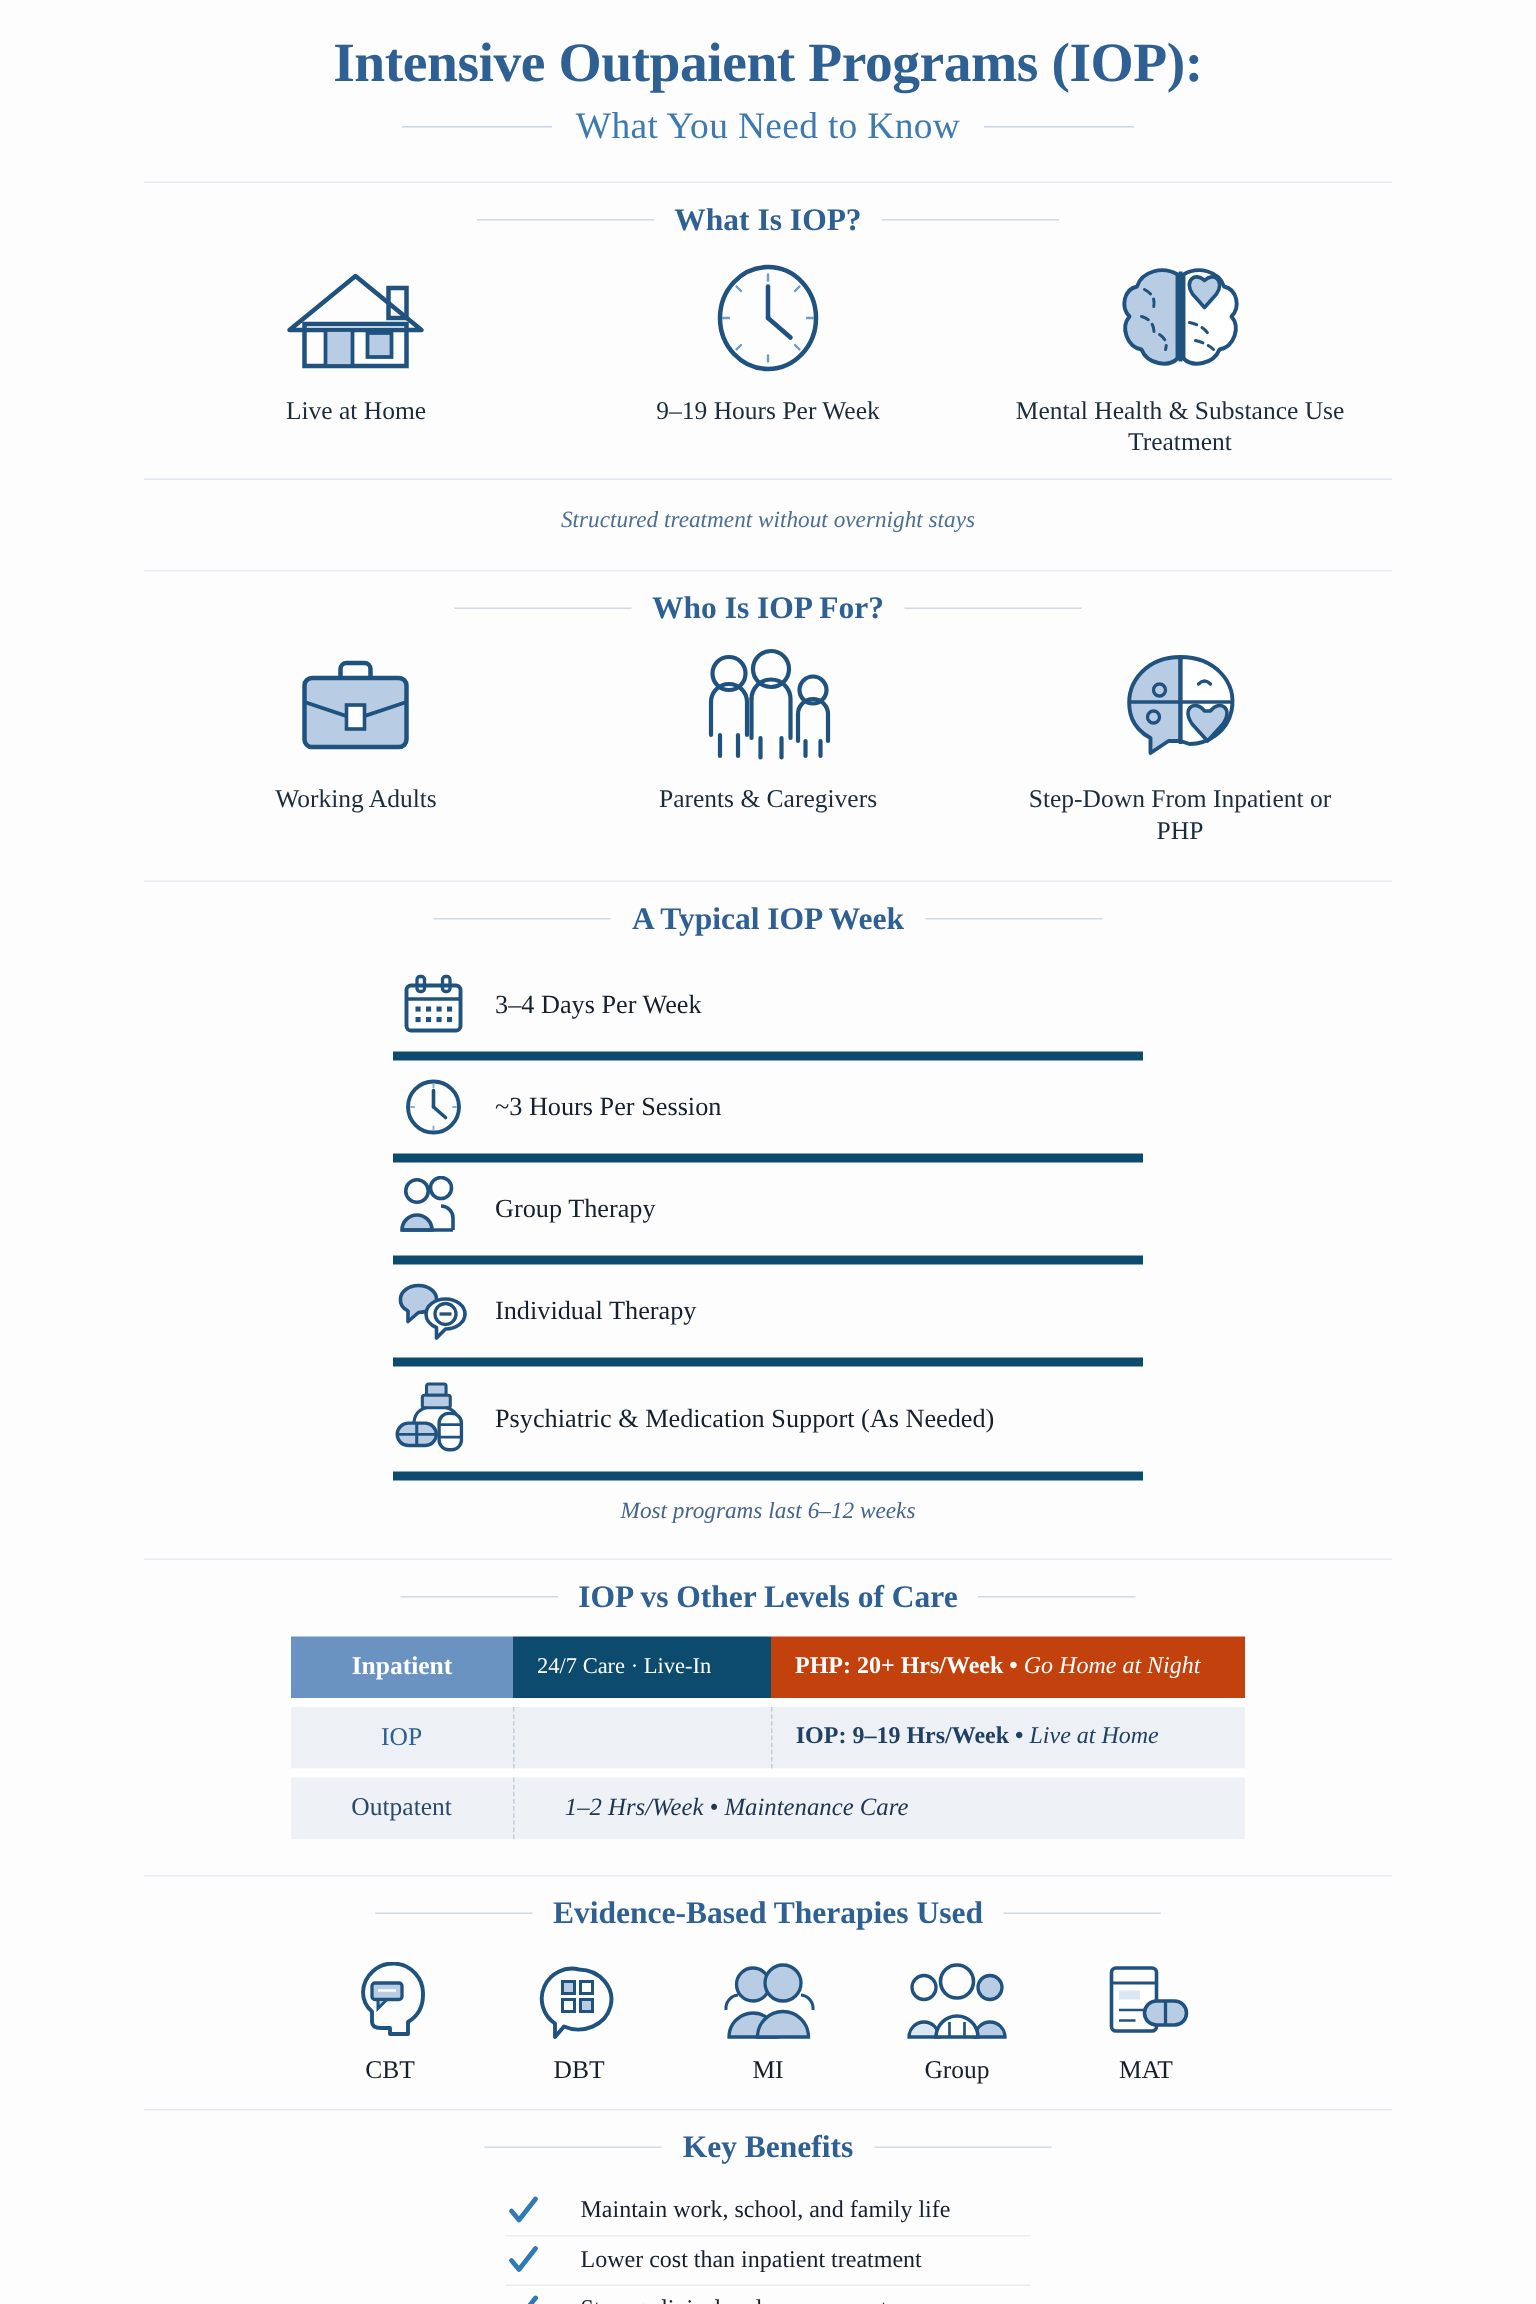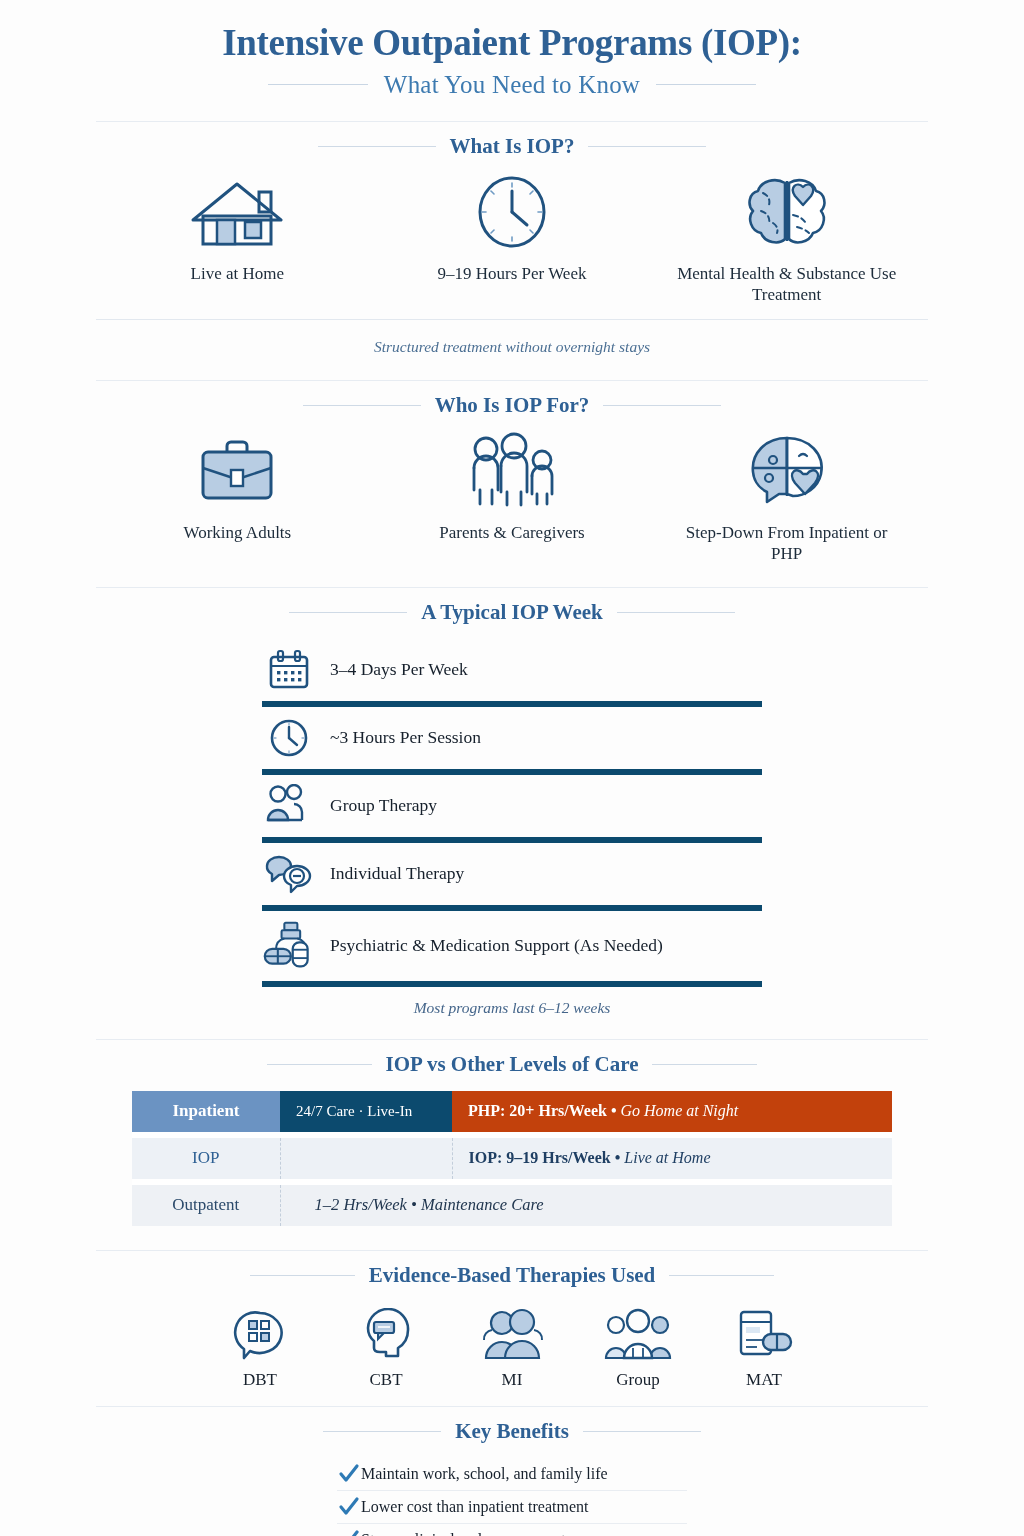"Inpatient" .loc-table { width: 760px -> 636px }
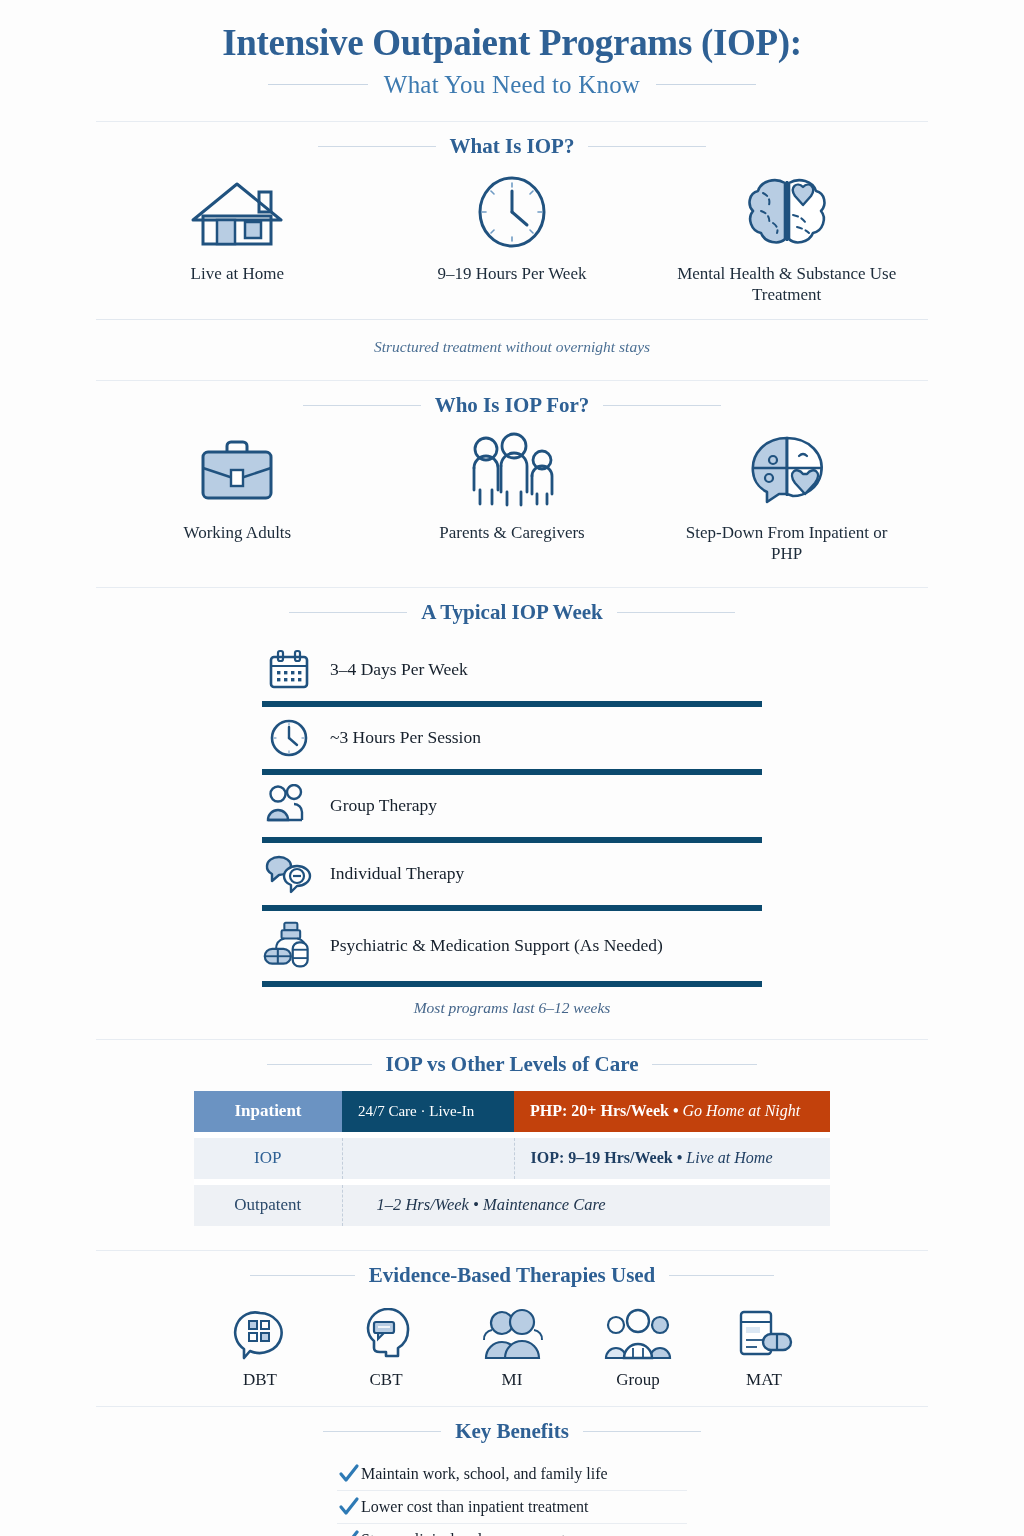"DBT" div.ther-item { order: before "CBT" -> after "CBT" }
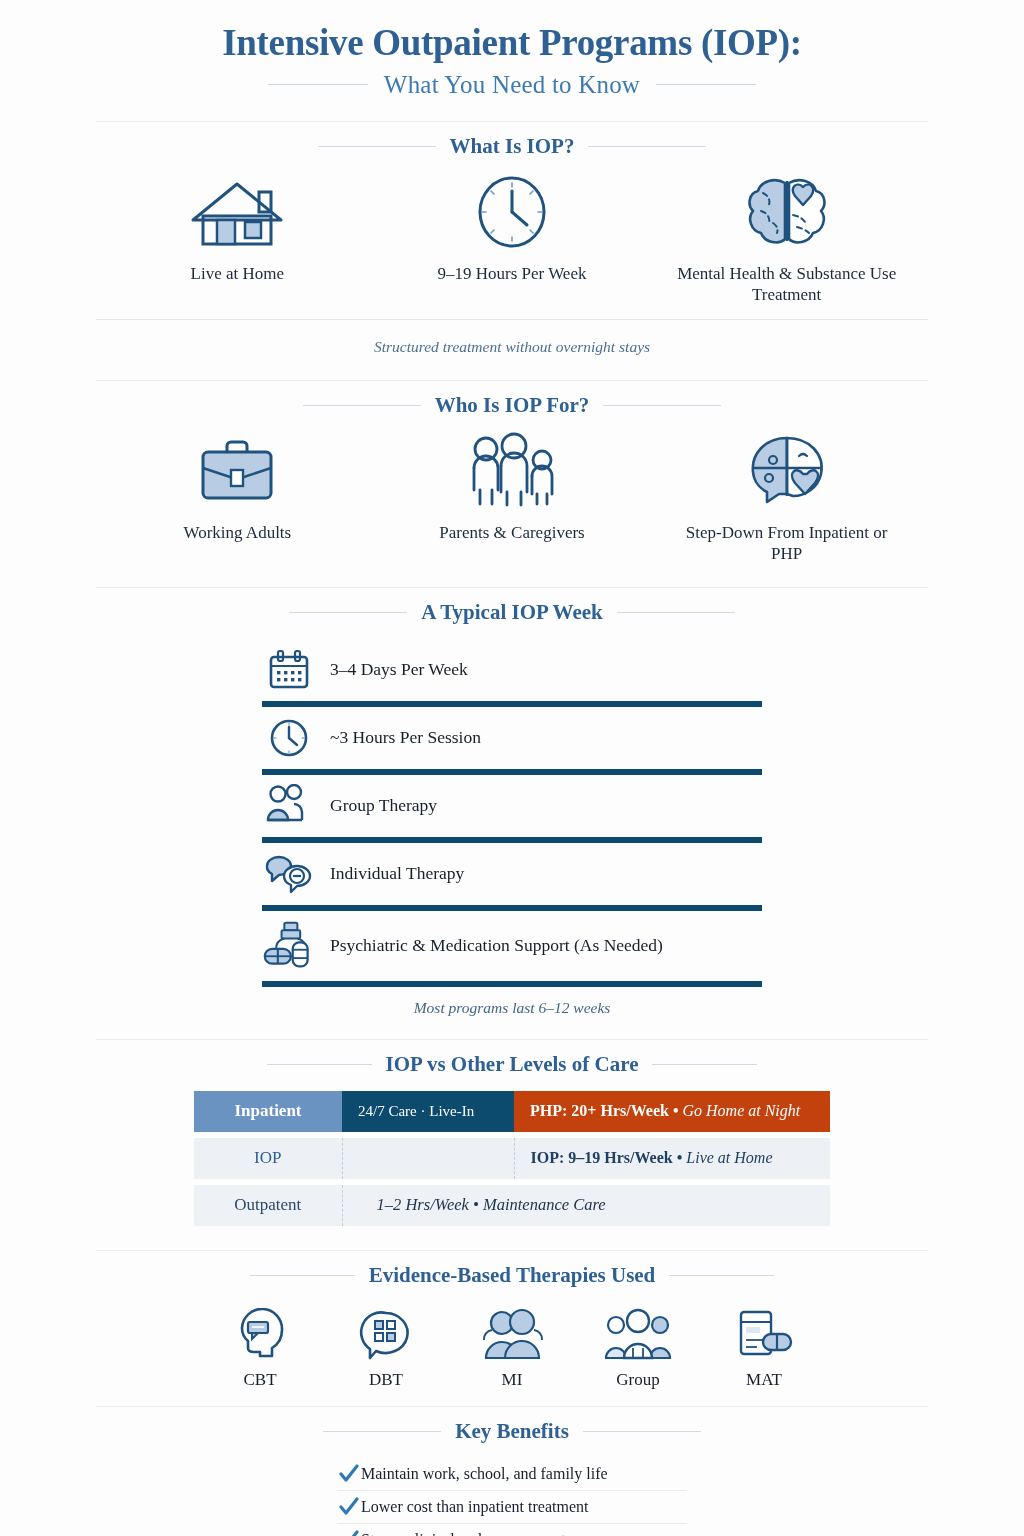"Maintain work, school, and family" .benefit-row { gap: 0 -> 26px }
